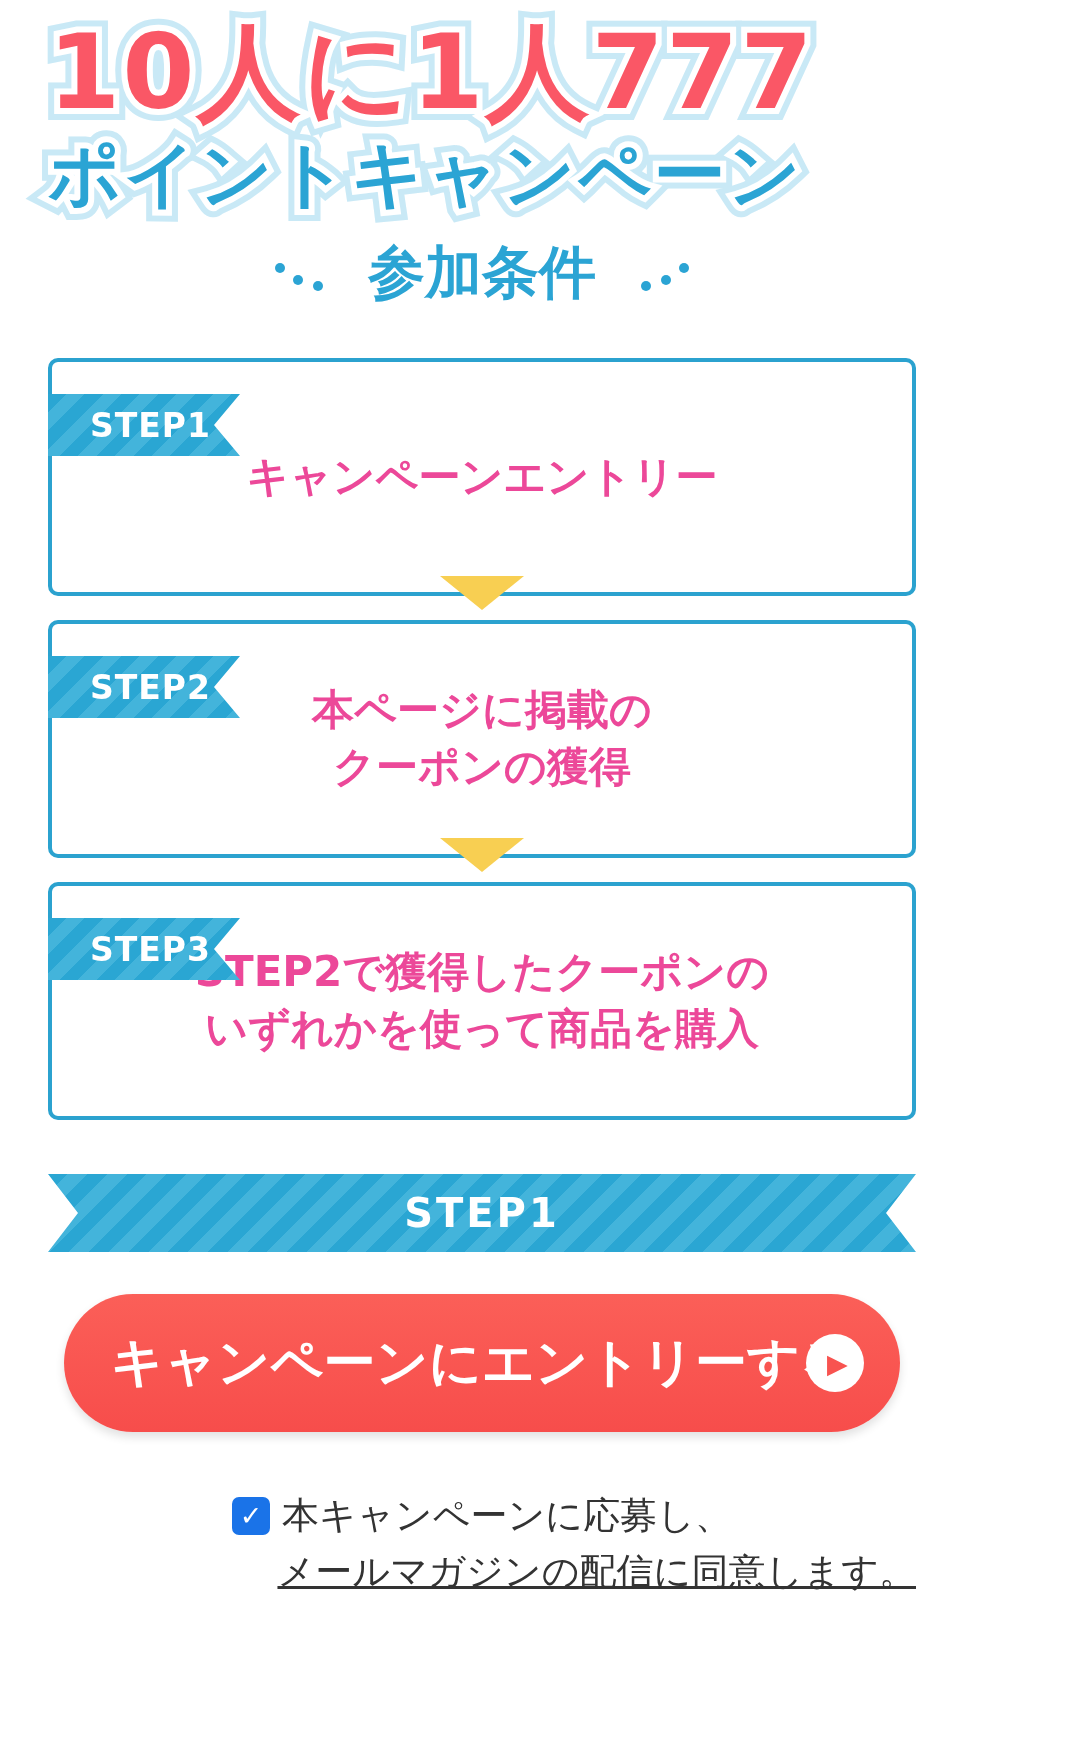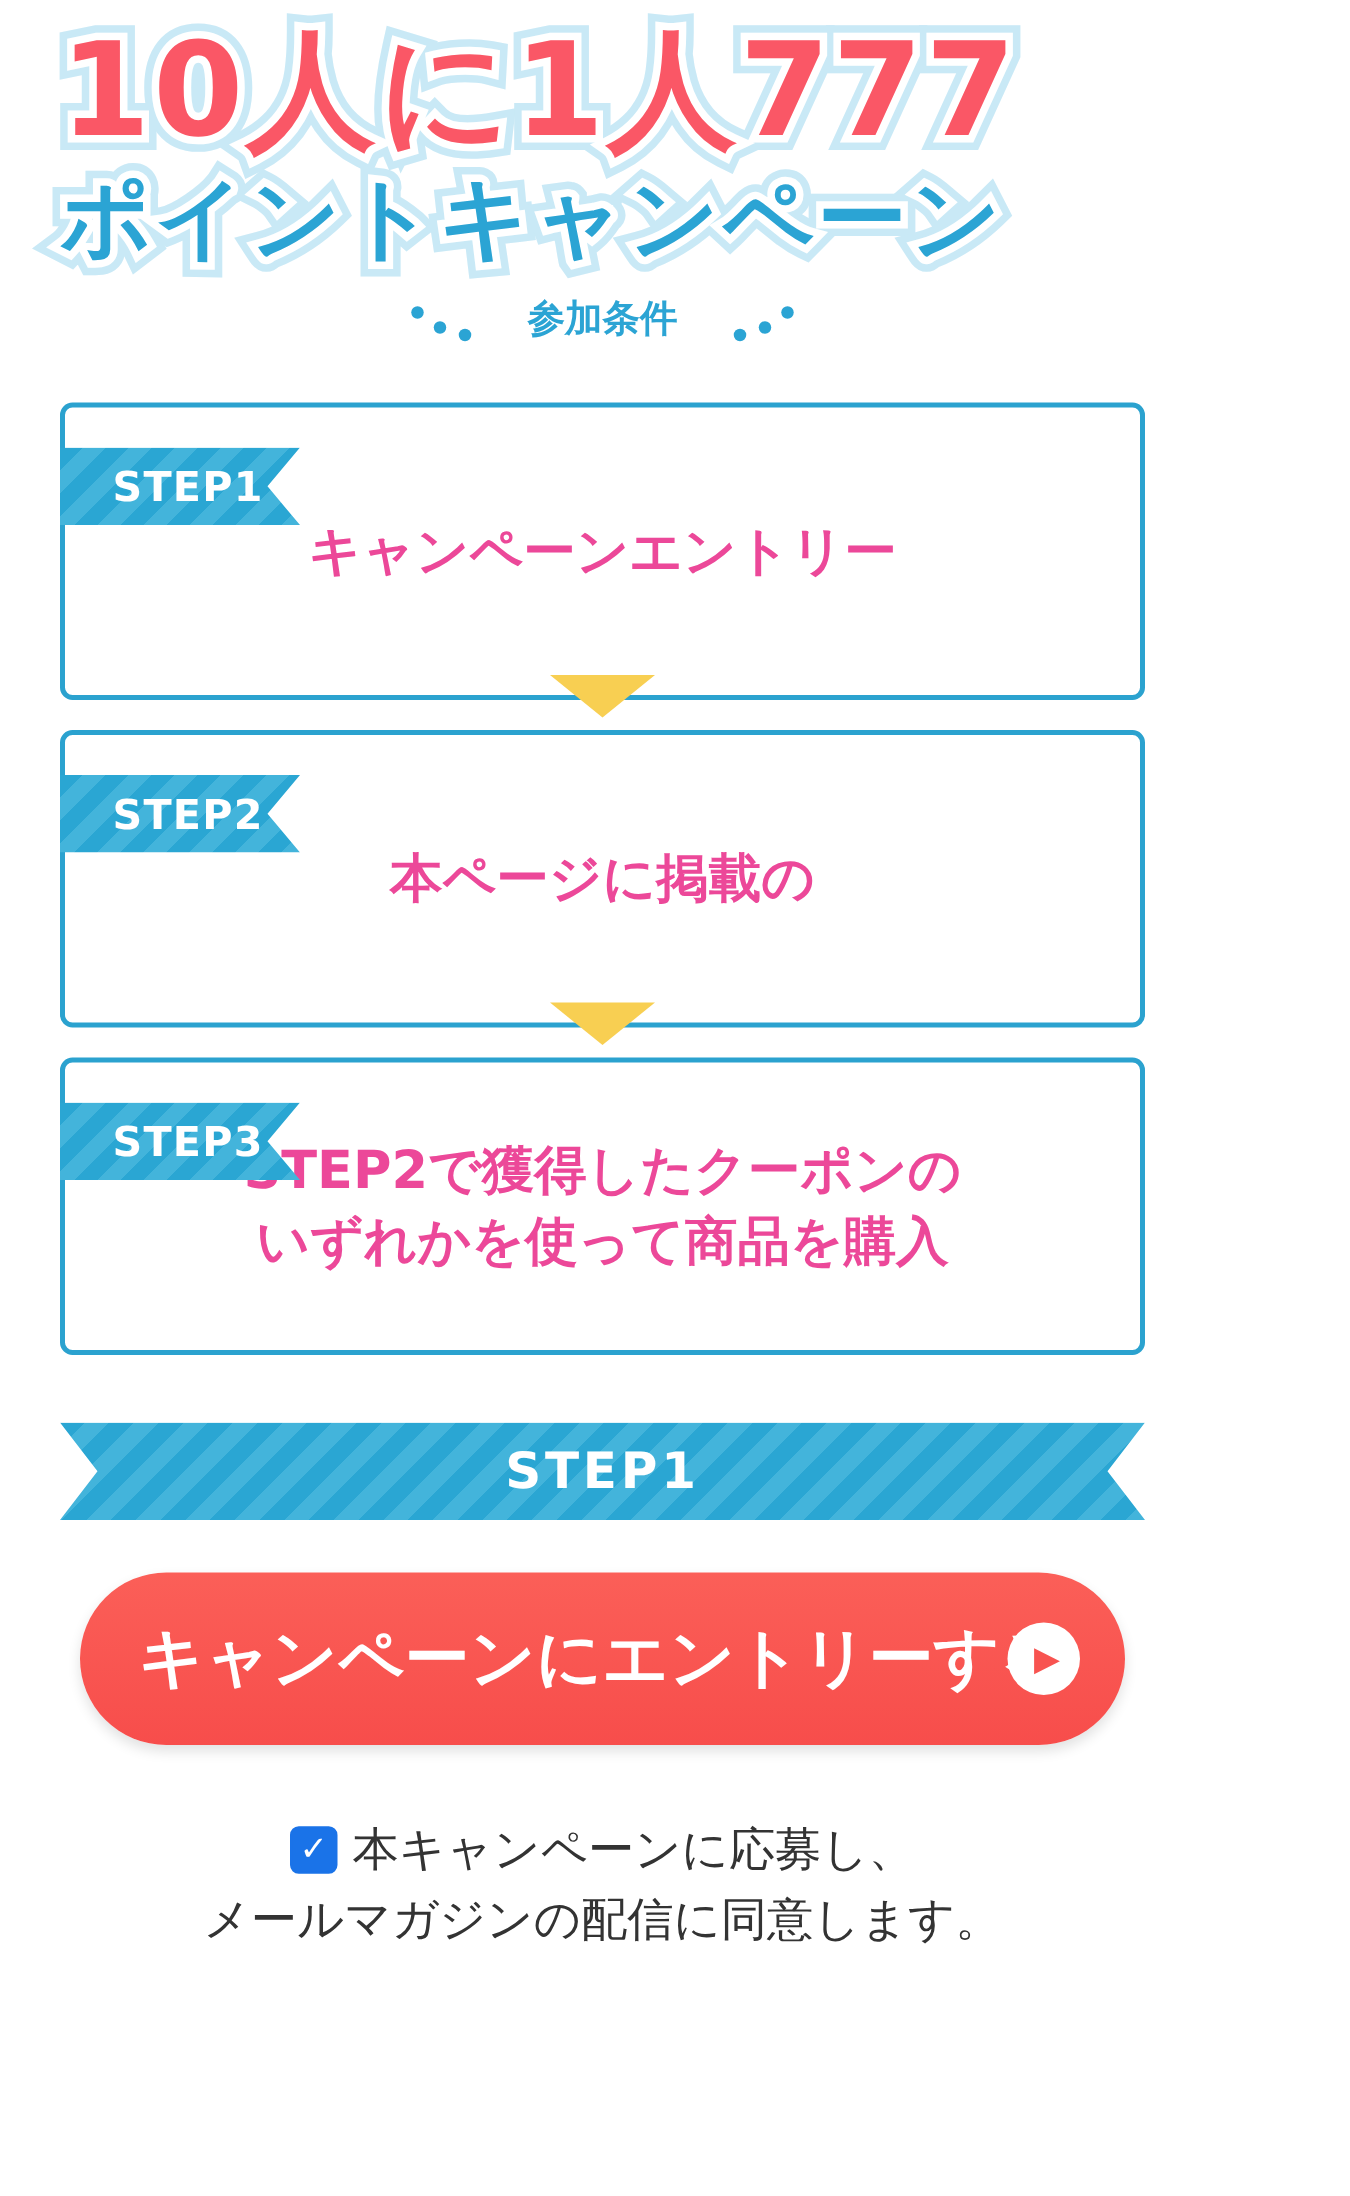"参加条件" .subtitle-row { font-size: 30px -> 57px }
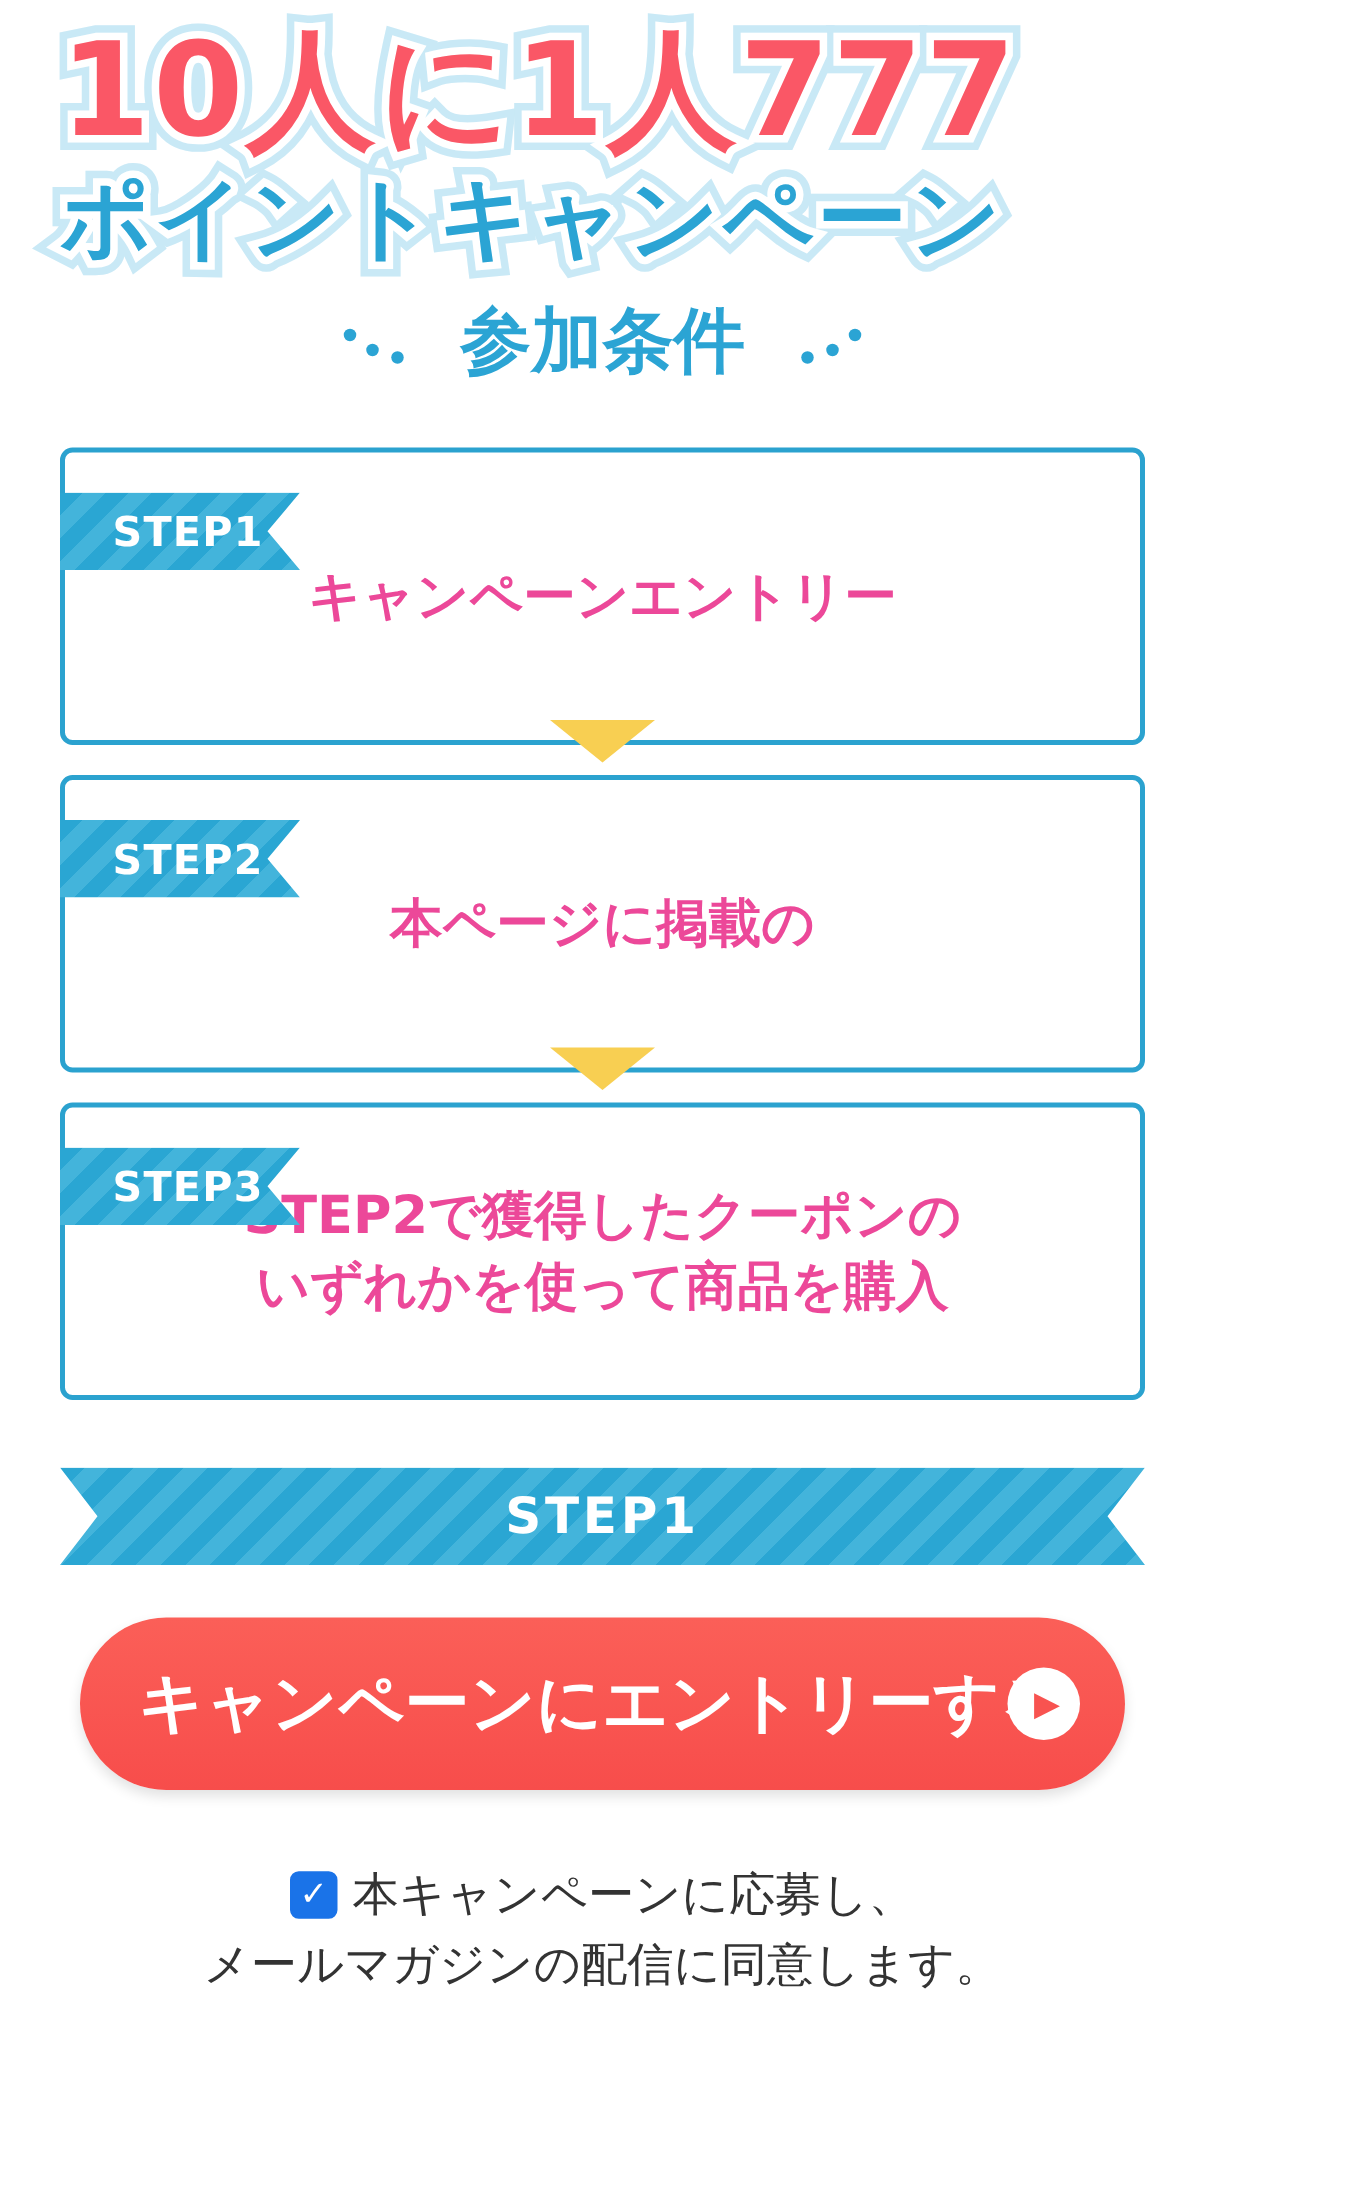"クーポンの獲得" div.step-line { html: none -> <div>クーポンの獲得</div> }
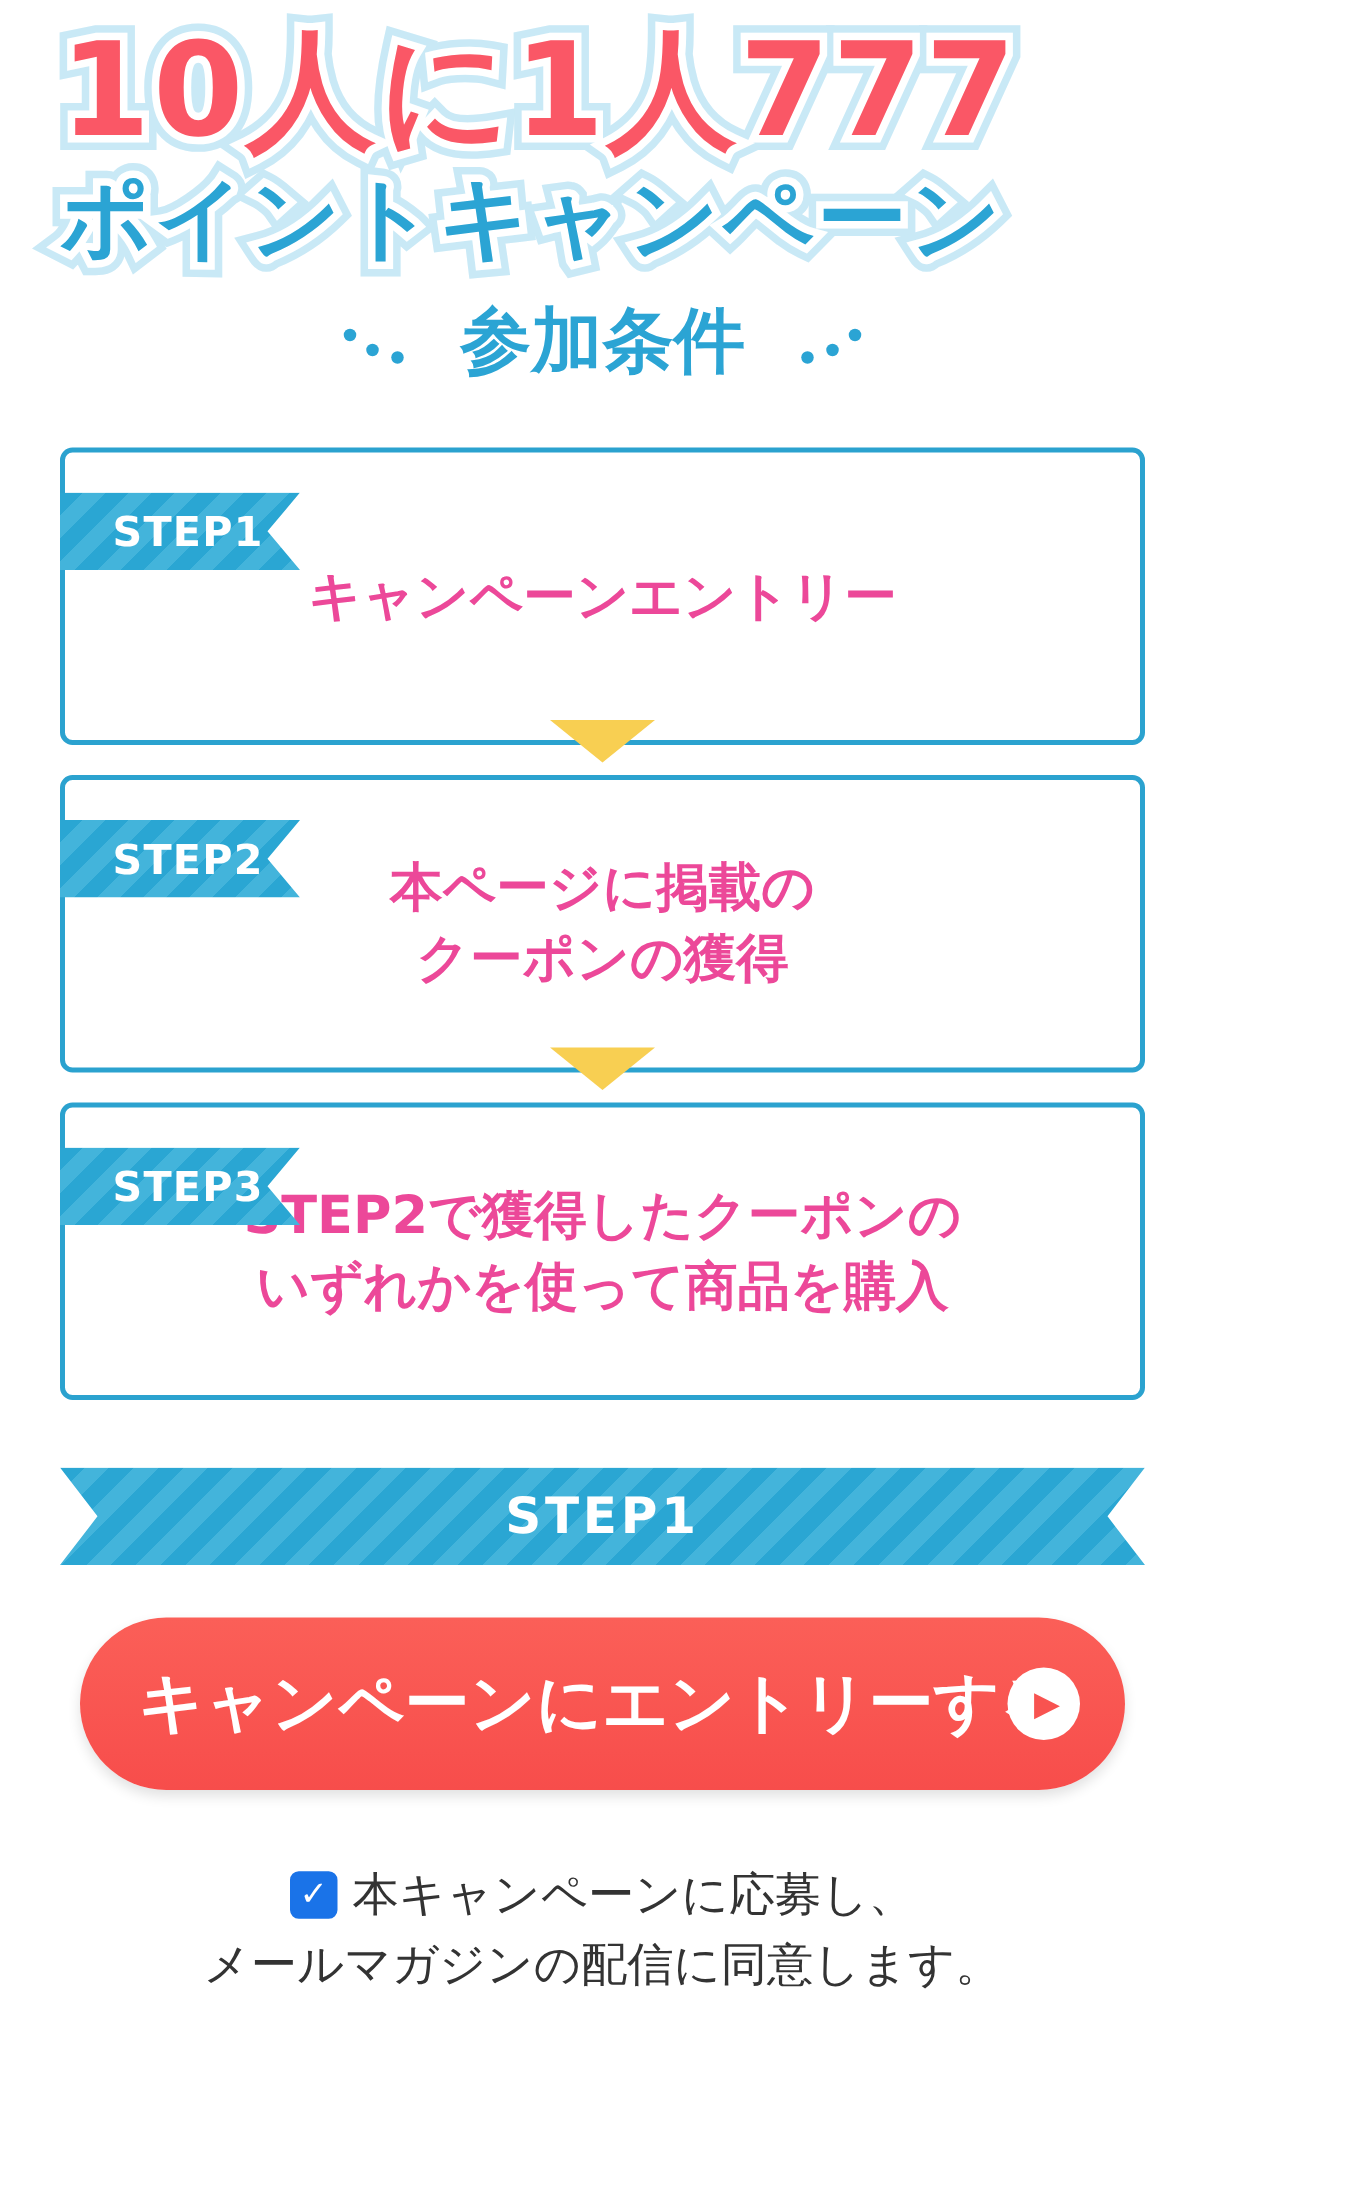"メールマガジンの配信に同意します。" .consent-line2 { text-align: center -> right; text-decoration: none -> underline }
